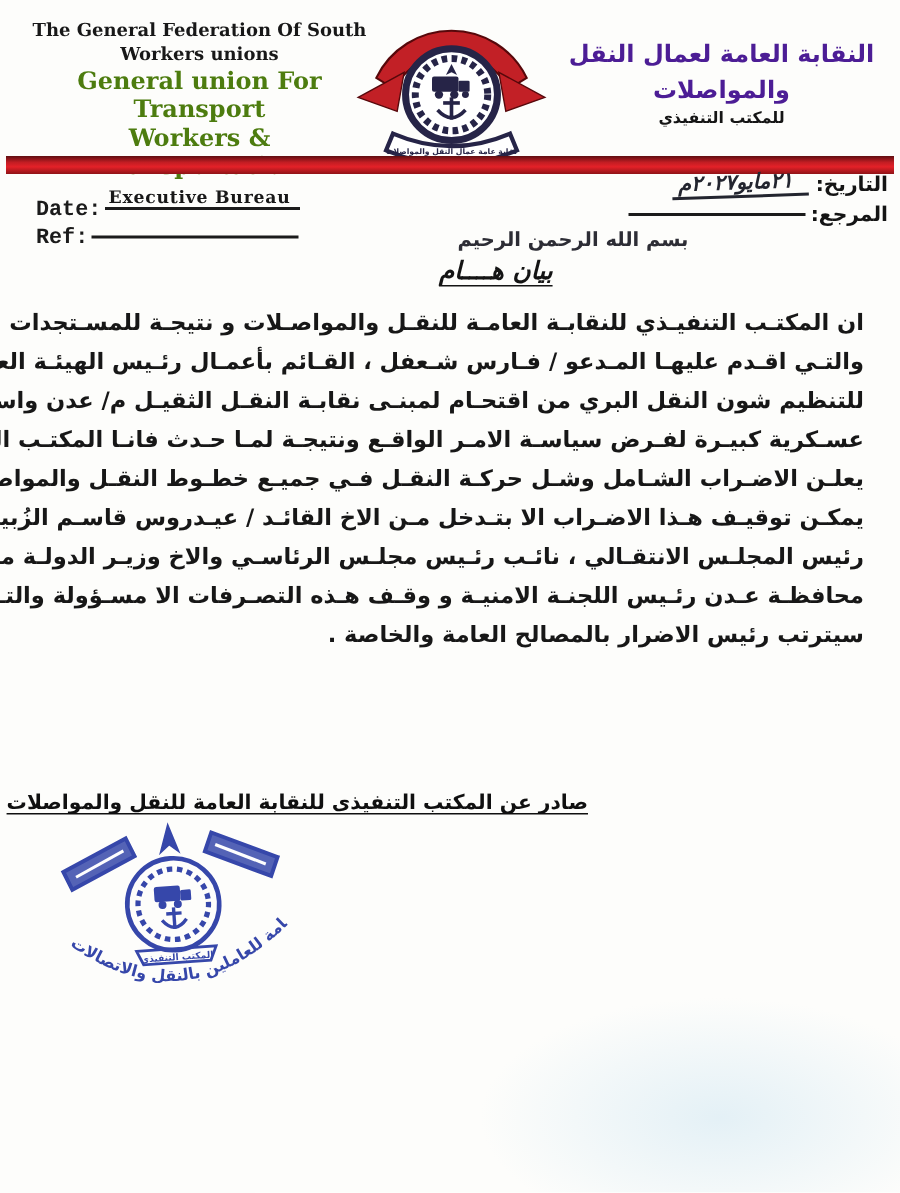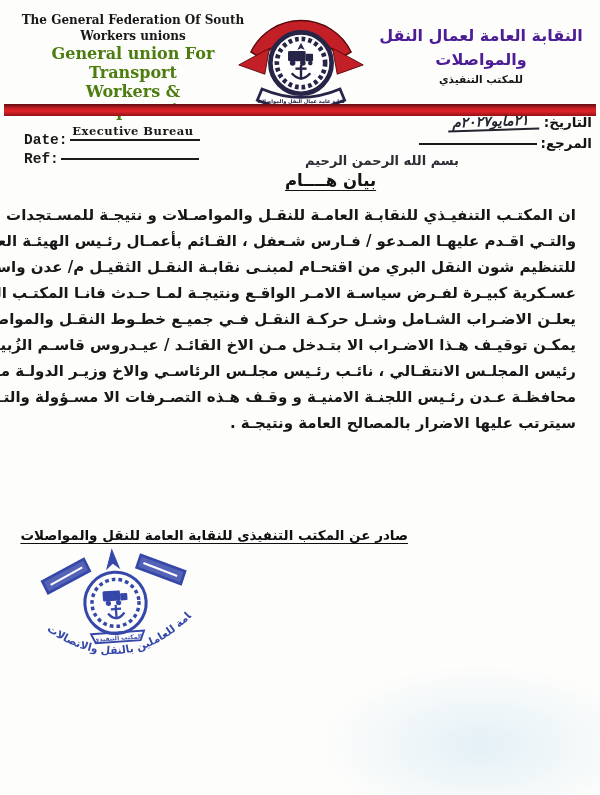"بيان هــــام" .stmt-title { font-style: none -> italic }
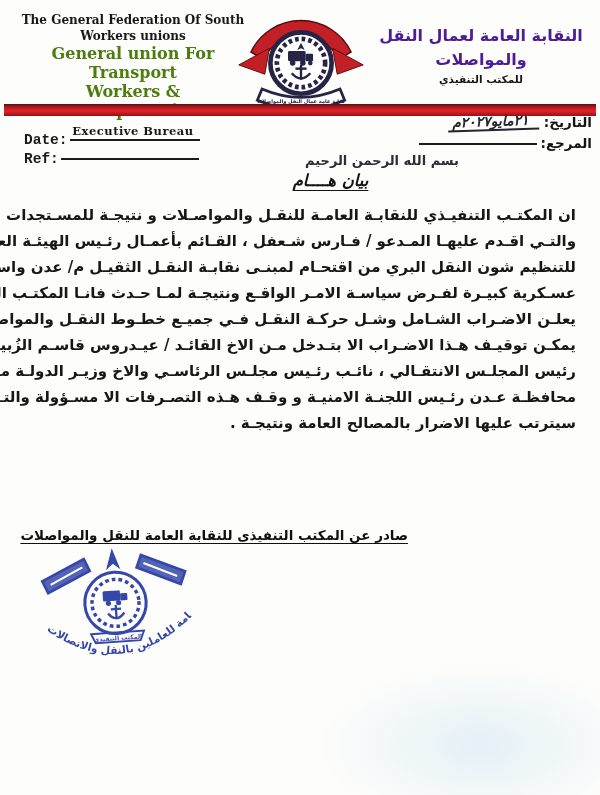"سيترتب عليها الاضرار بالمصالح العامة" div.bline { text: عليها الاضرار بالمصالح العامة ونتيجـة -> رئيس الاضرار بالمصالح العامة والخاصة }
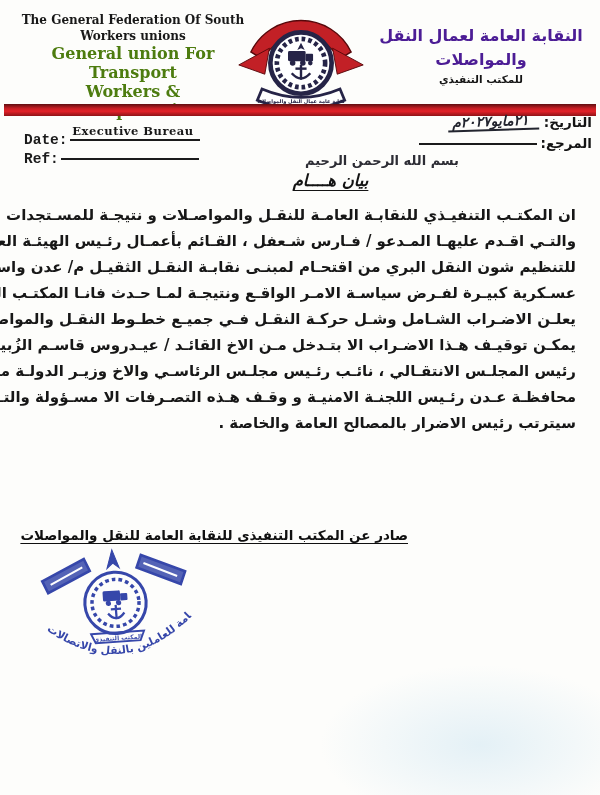"صادر عن المكتب التنفيذى للنقابة" .issued { left: 46px -> 30px }
